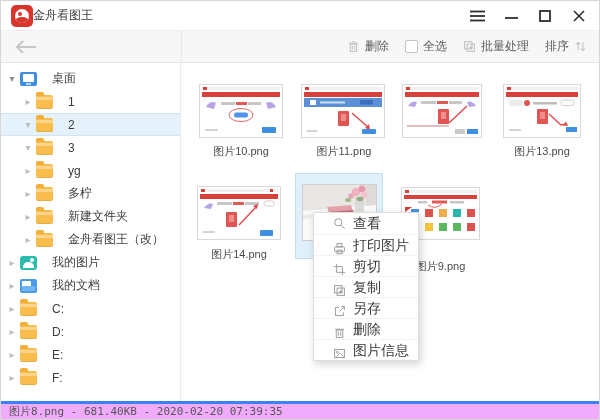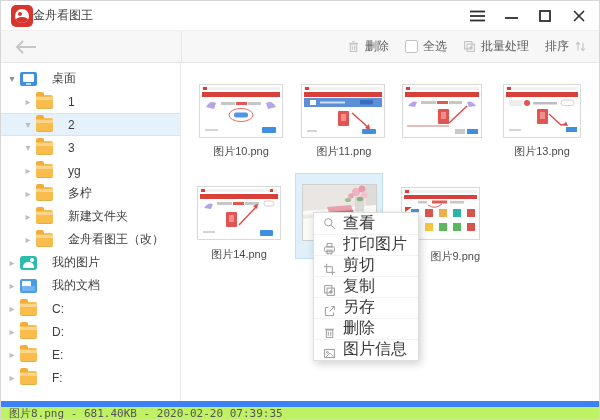"查看" .citem { font-size: 16px -> 14px; padding-left: 9px -> 19px }
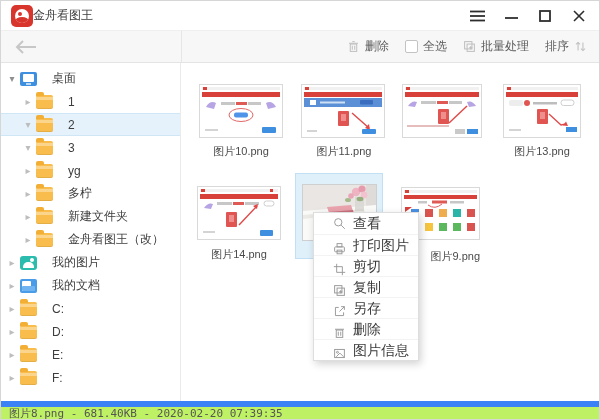"图片9.png" div.tlabel2 { text-align: right -> none; top: 186px -> 196px }
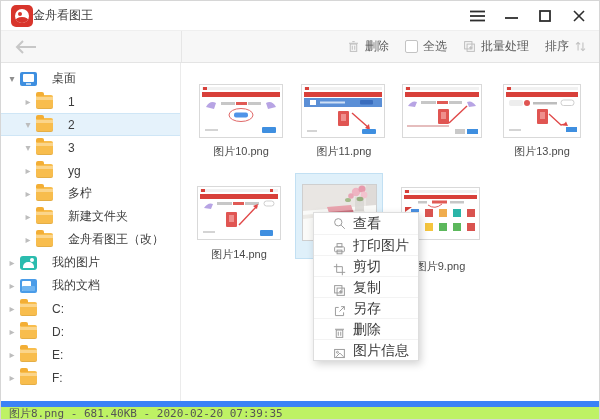"图片8.png - 681.40KB - 2020-02-20" .statusbar { background: #bef264 -> #f0abfc; border-top: 6px solid #3b82f6 -> 3px solid #3b82f6 }
